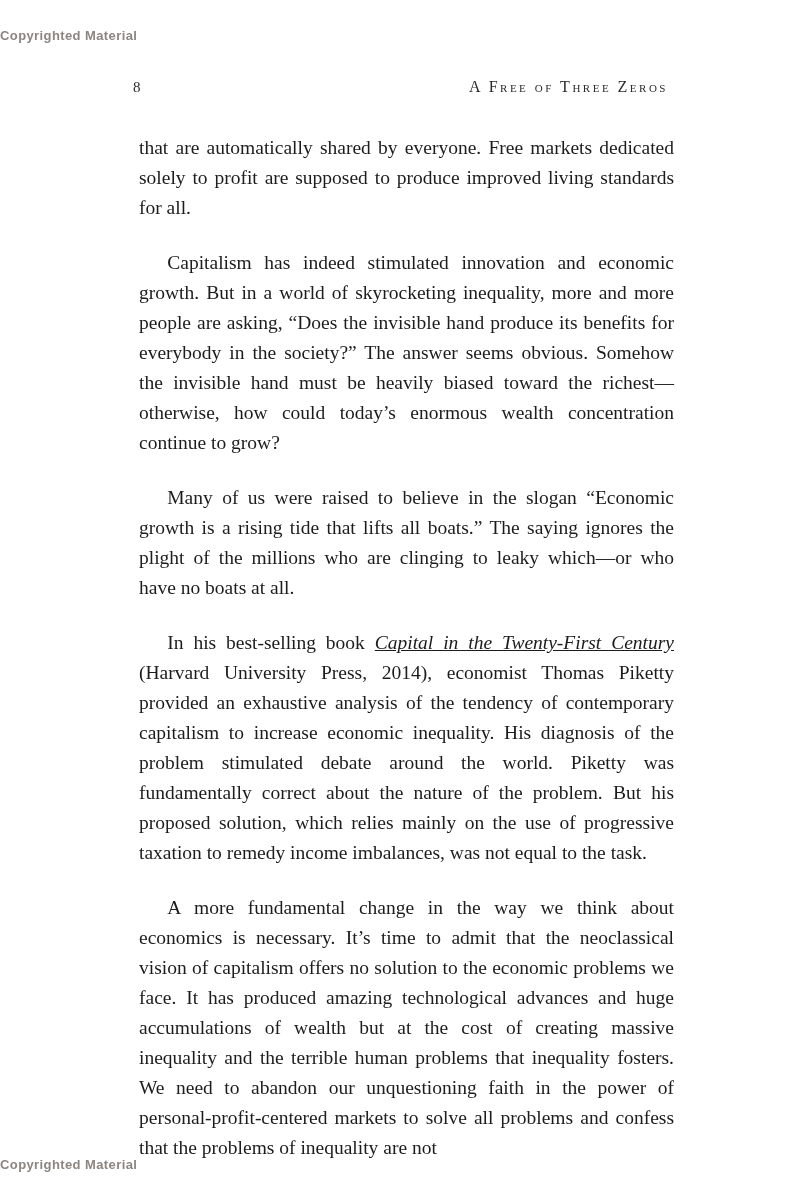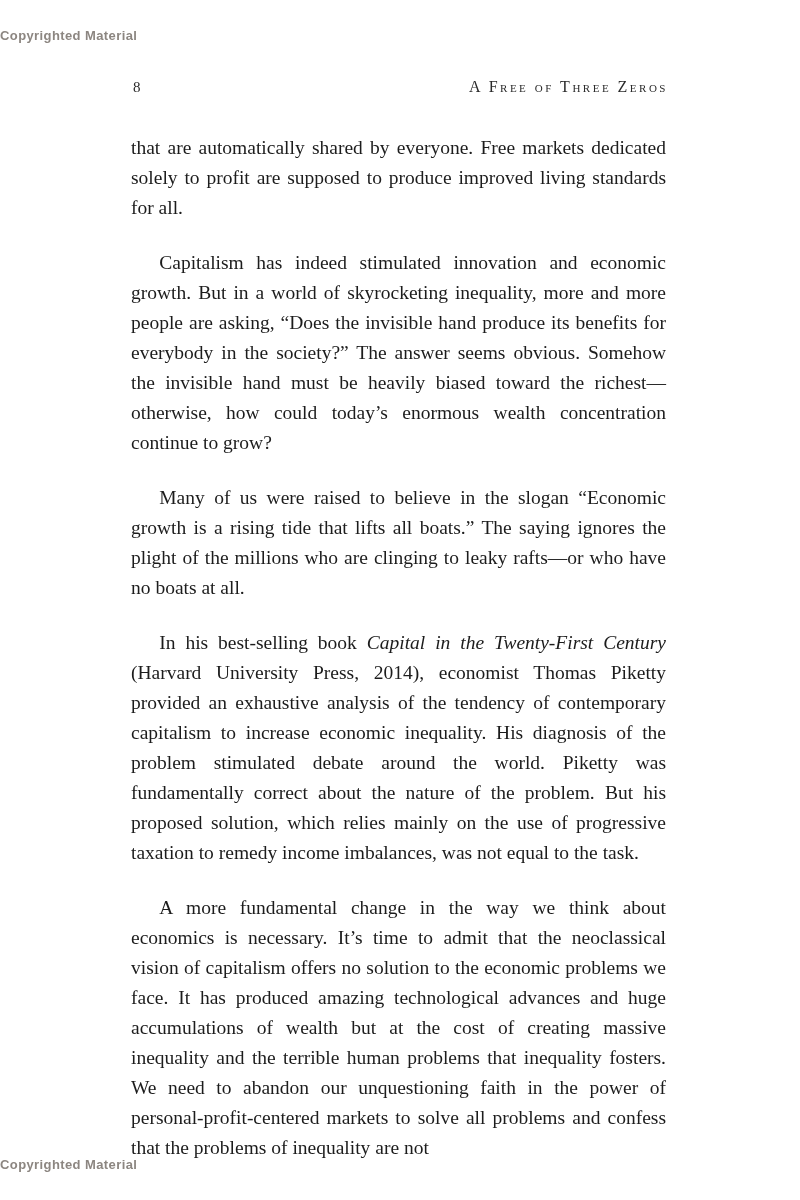"that are automatically shared by" .body-text { left: 131px -> 139px }
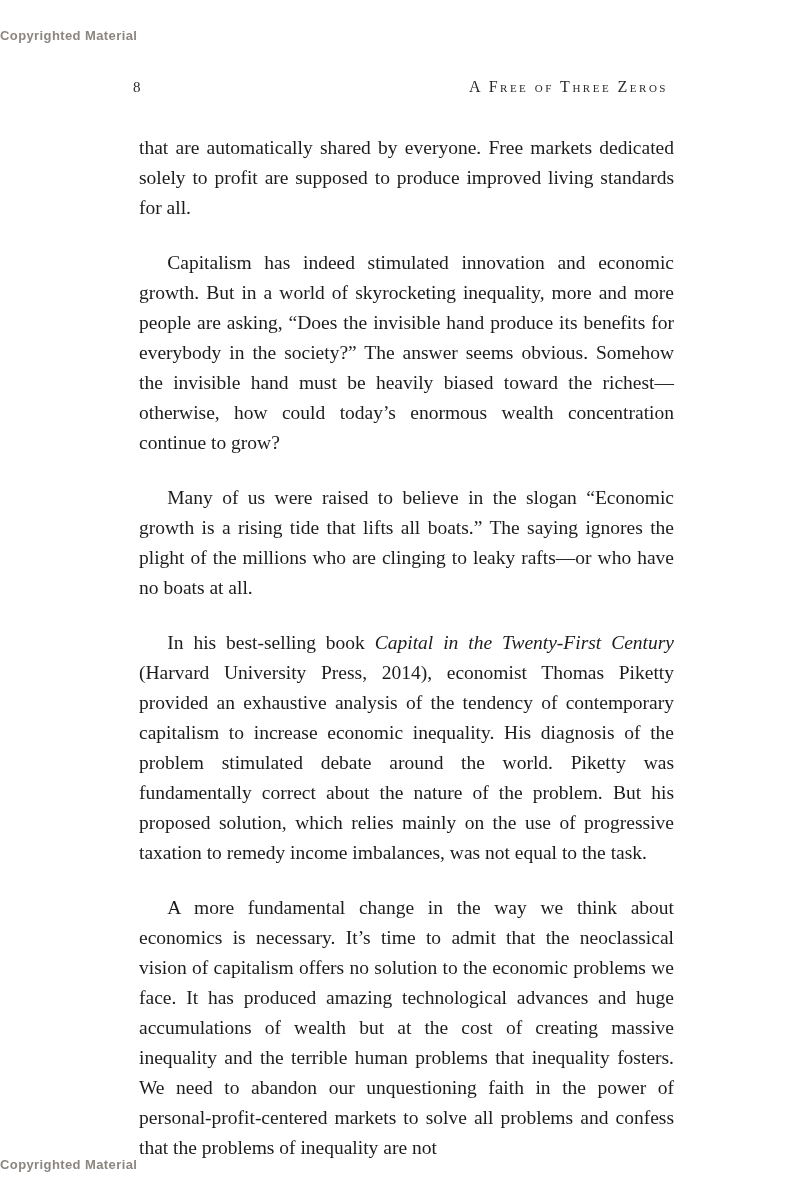"Many of us were raised" span { text: rafts -> which }
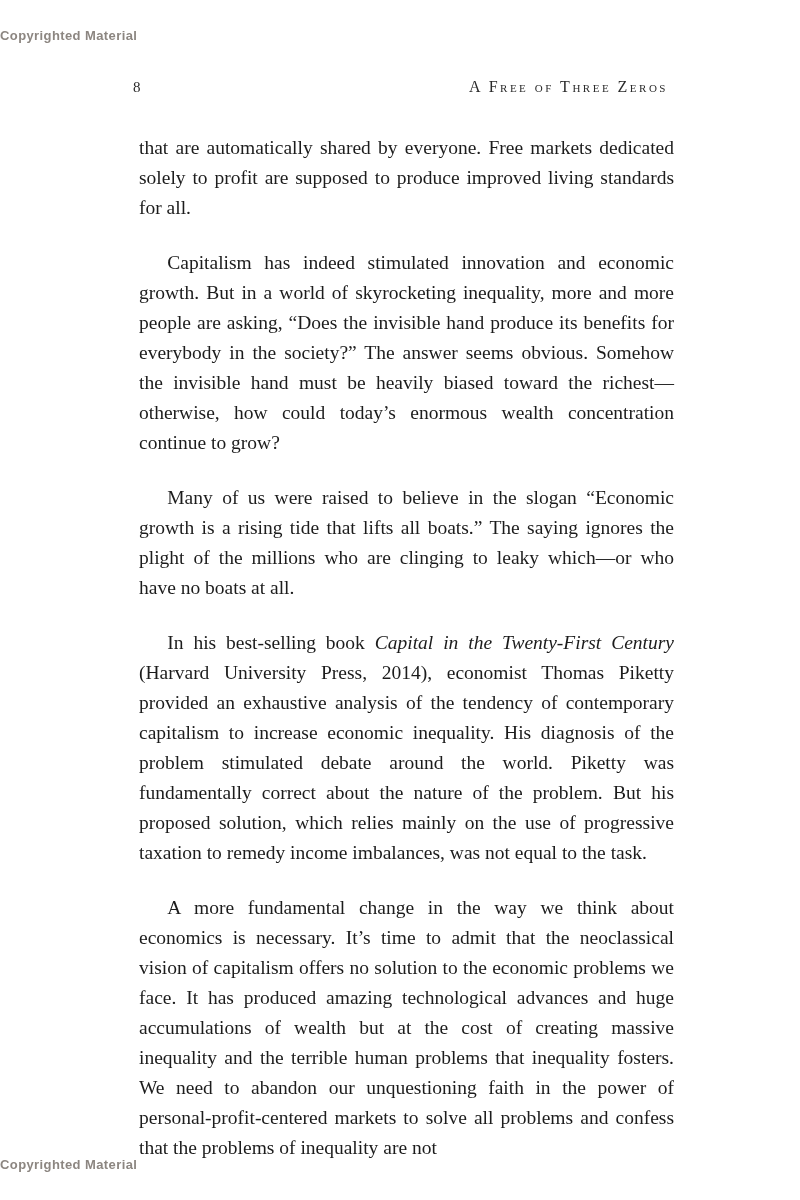"Capital in the Twenty-First Century" .para .italic { text-decoration: none -> underline }
